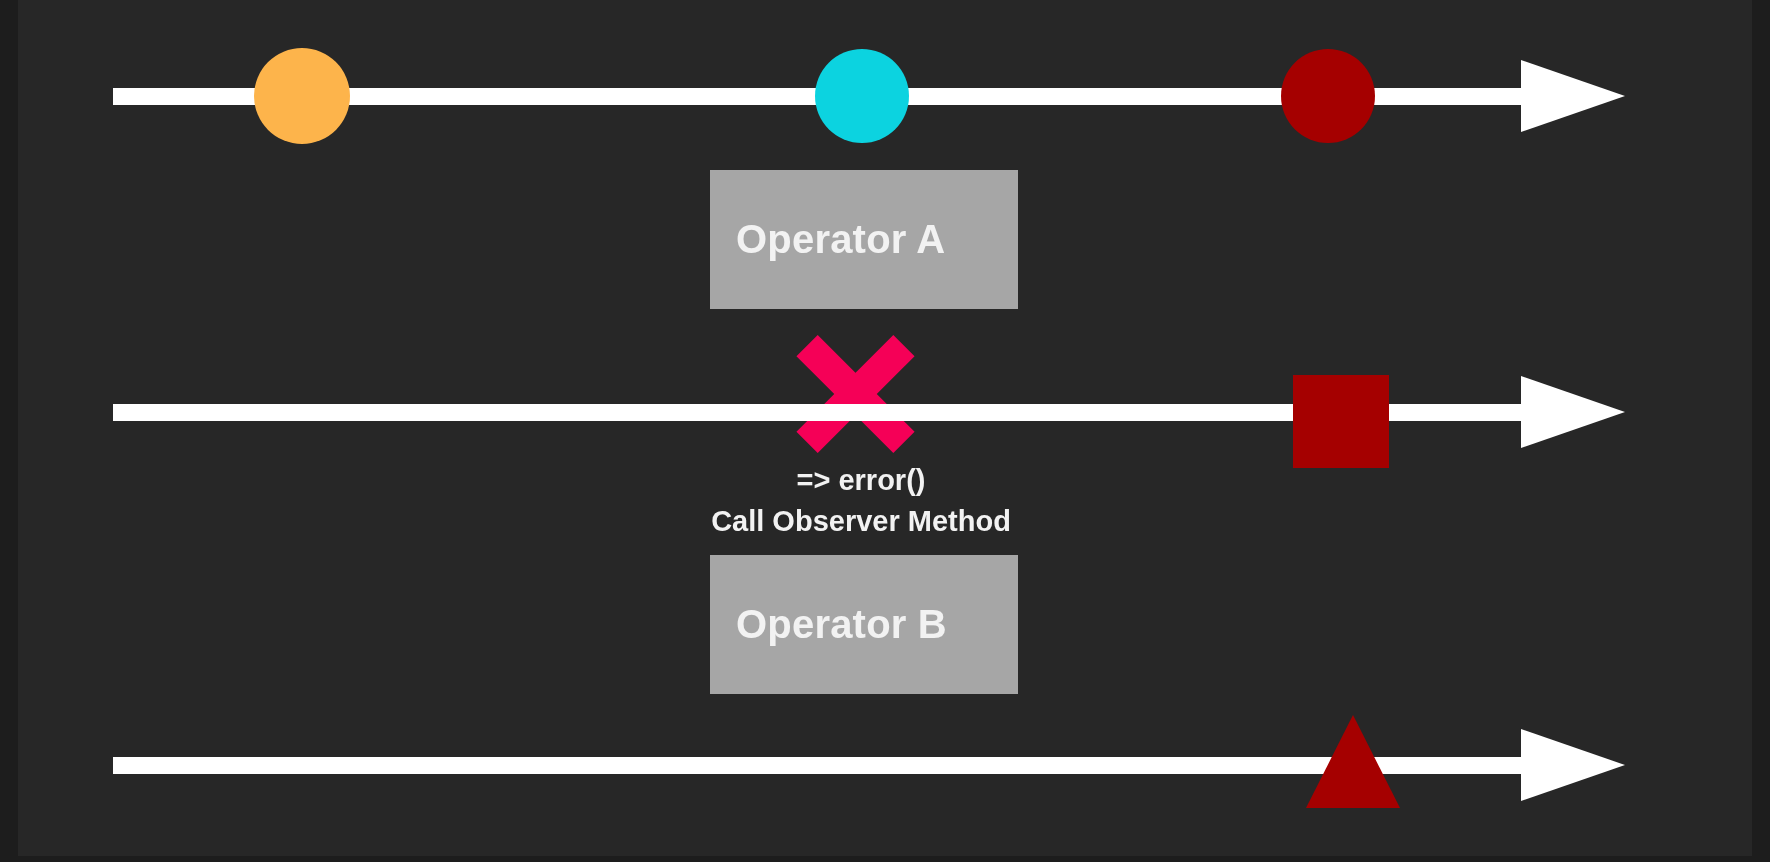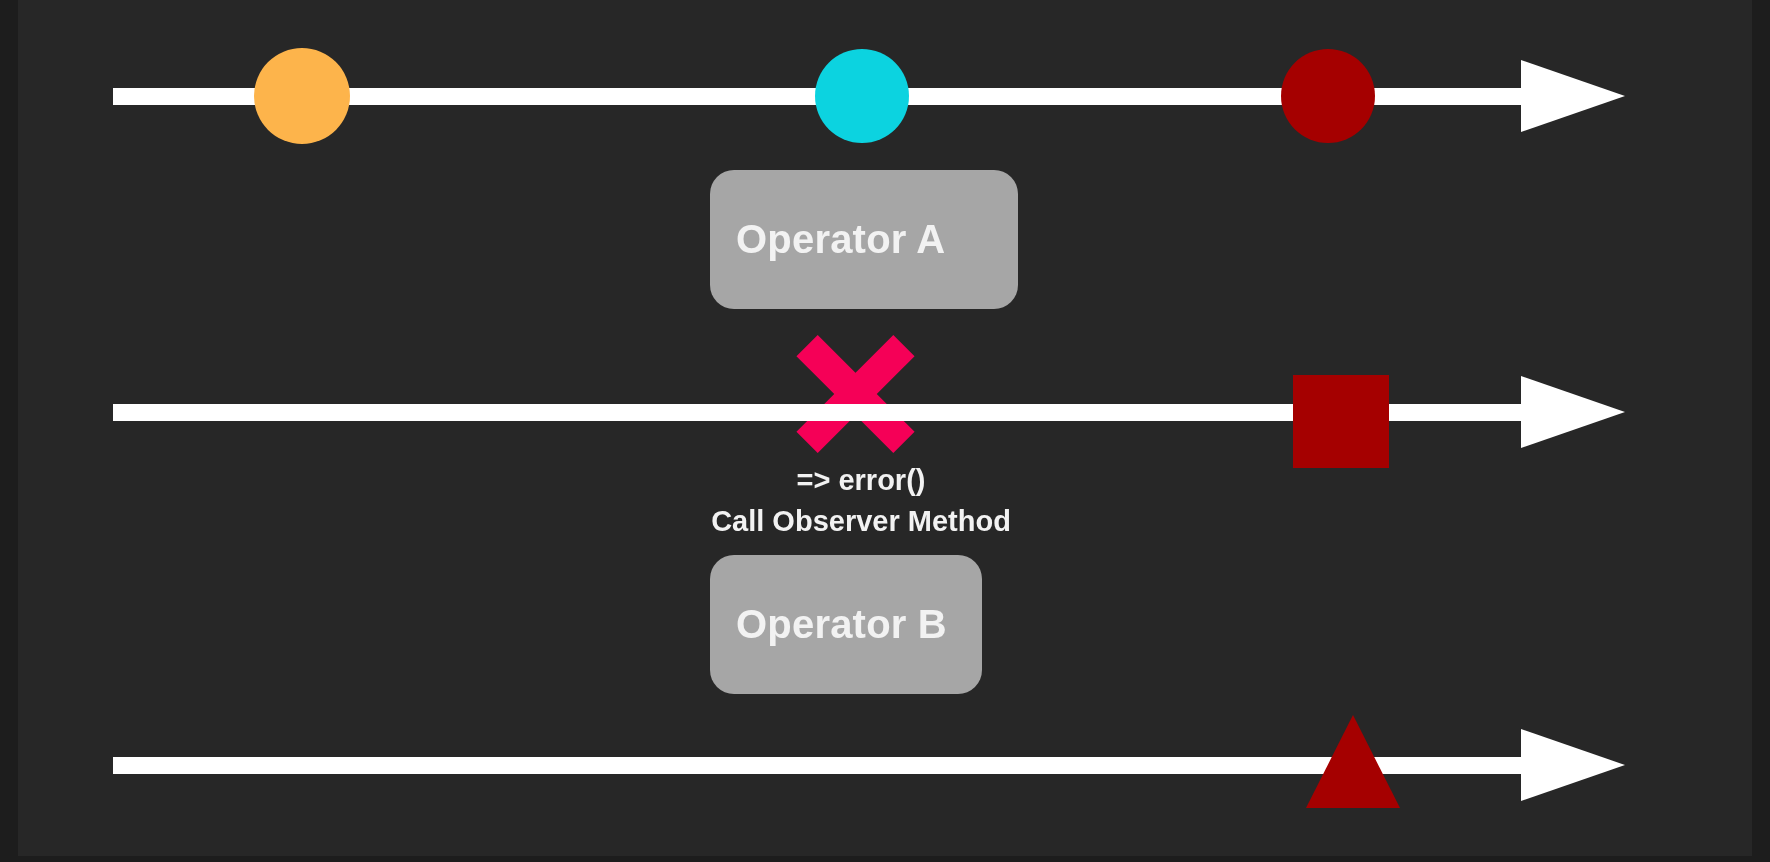"Operator A" .operator-box { border-radius: 24px -> none }
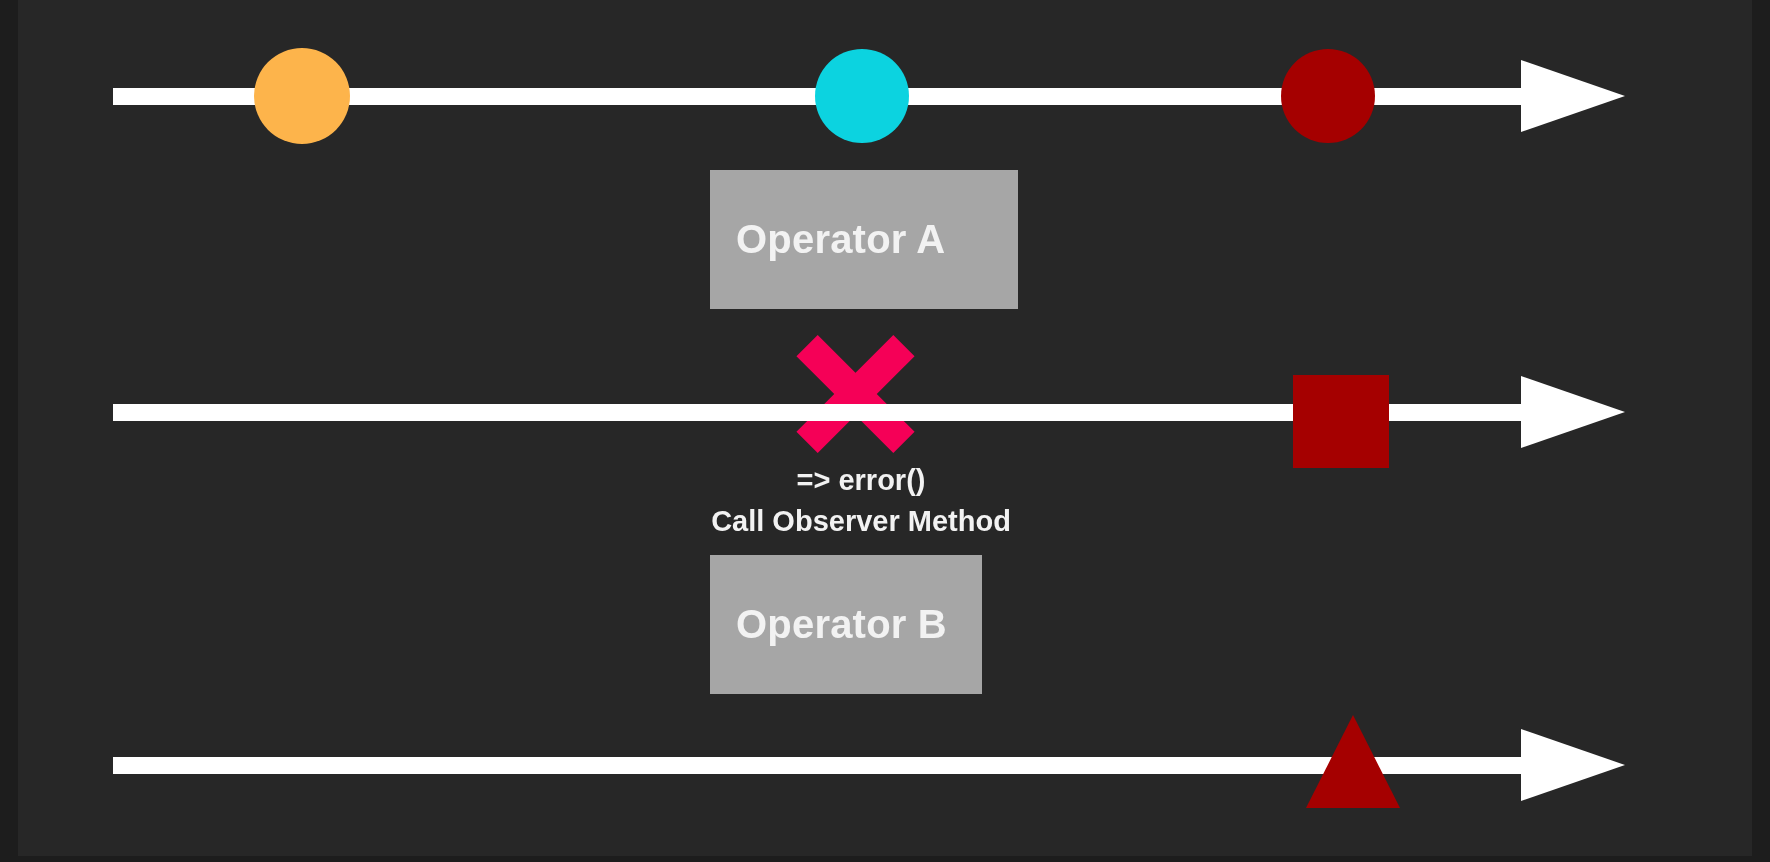"Operator B" div.operator-box { width: 272px -> 308px }
